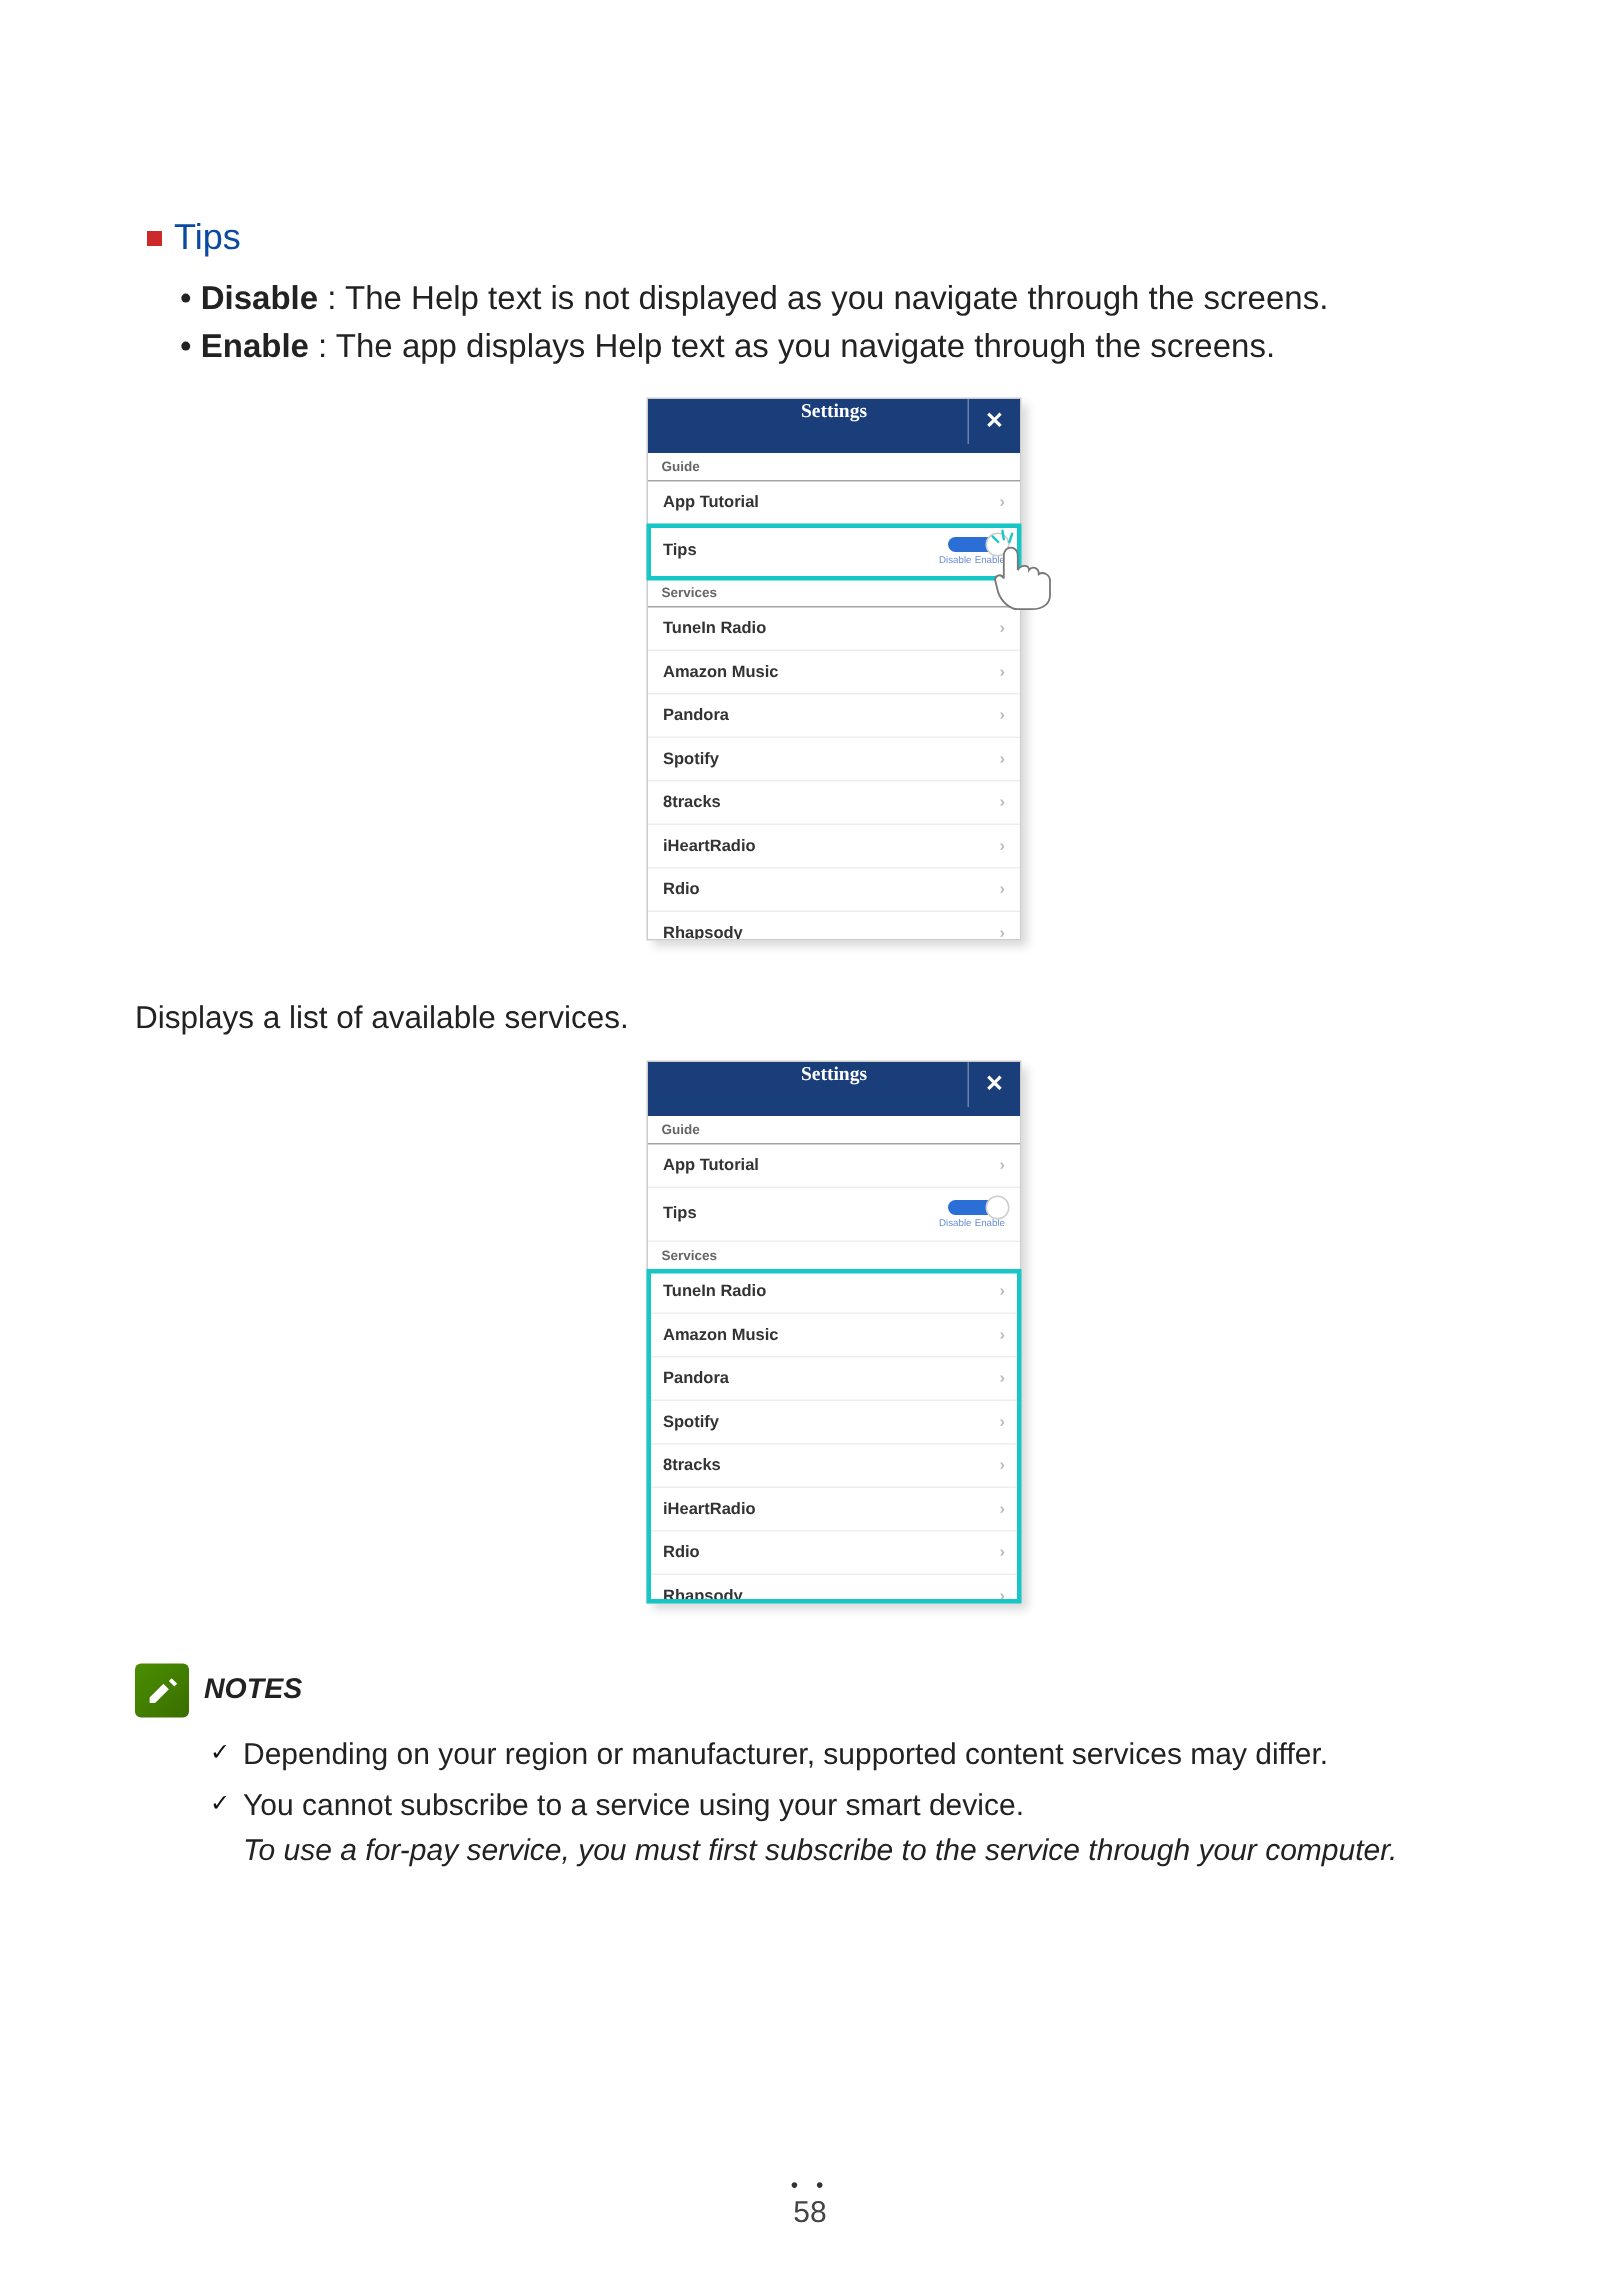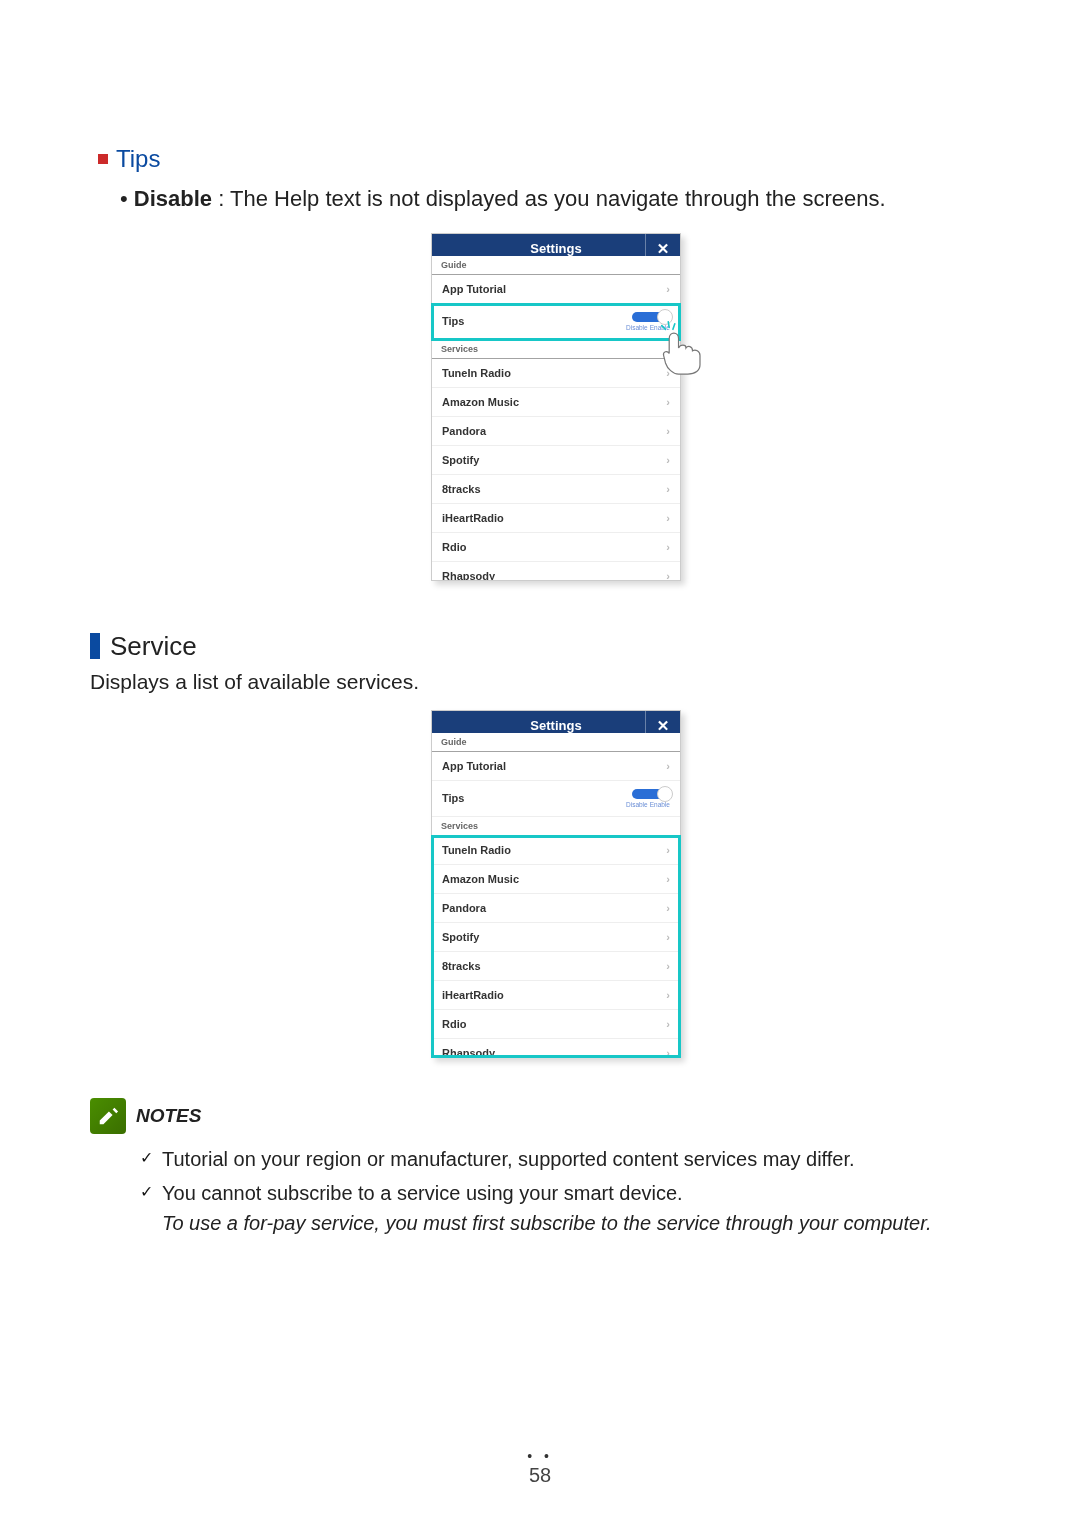"Enable : The app displays" li { html: none -> <li> <span>Enable</span><span> : The app displays Help text as you navigate through the screens.</span> </li> }
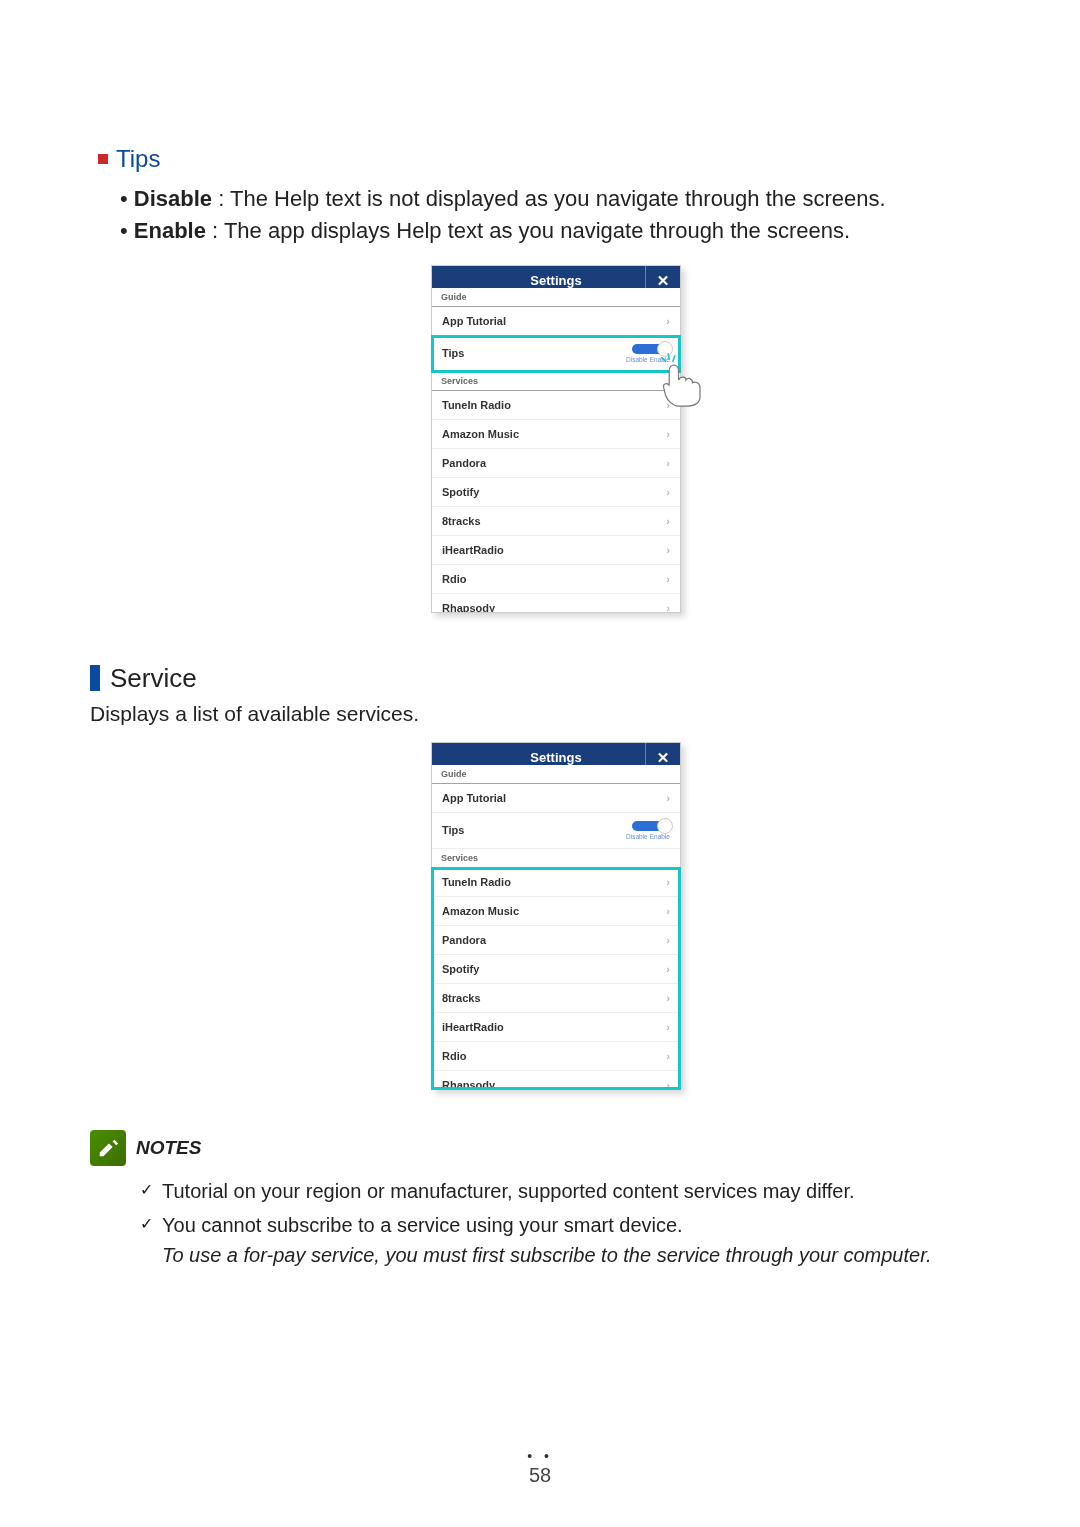"Settings" .phone-header { align-items: flex-end -> flex-start; font-family: none -> Liberation Serif, serif; height: 22px -> 36px }
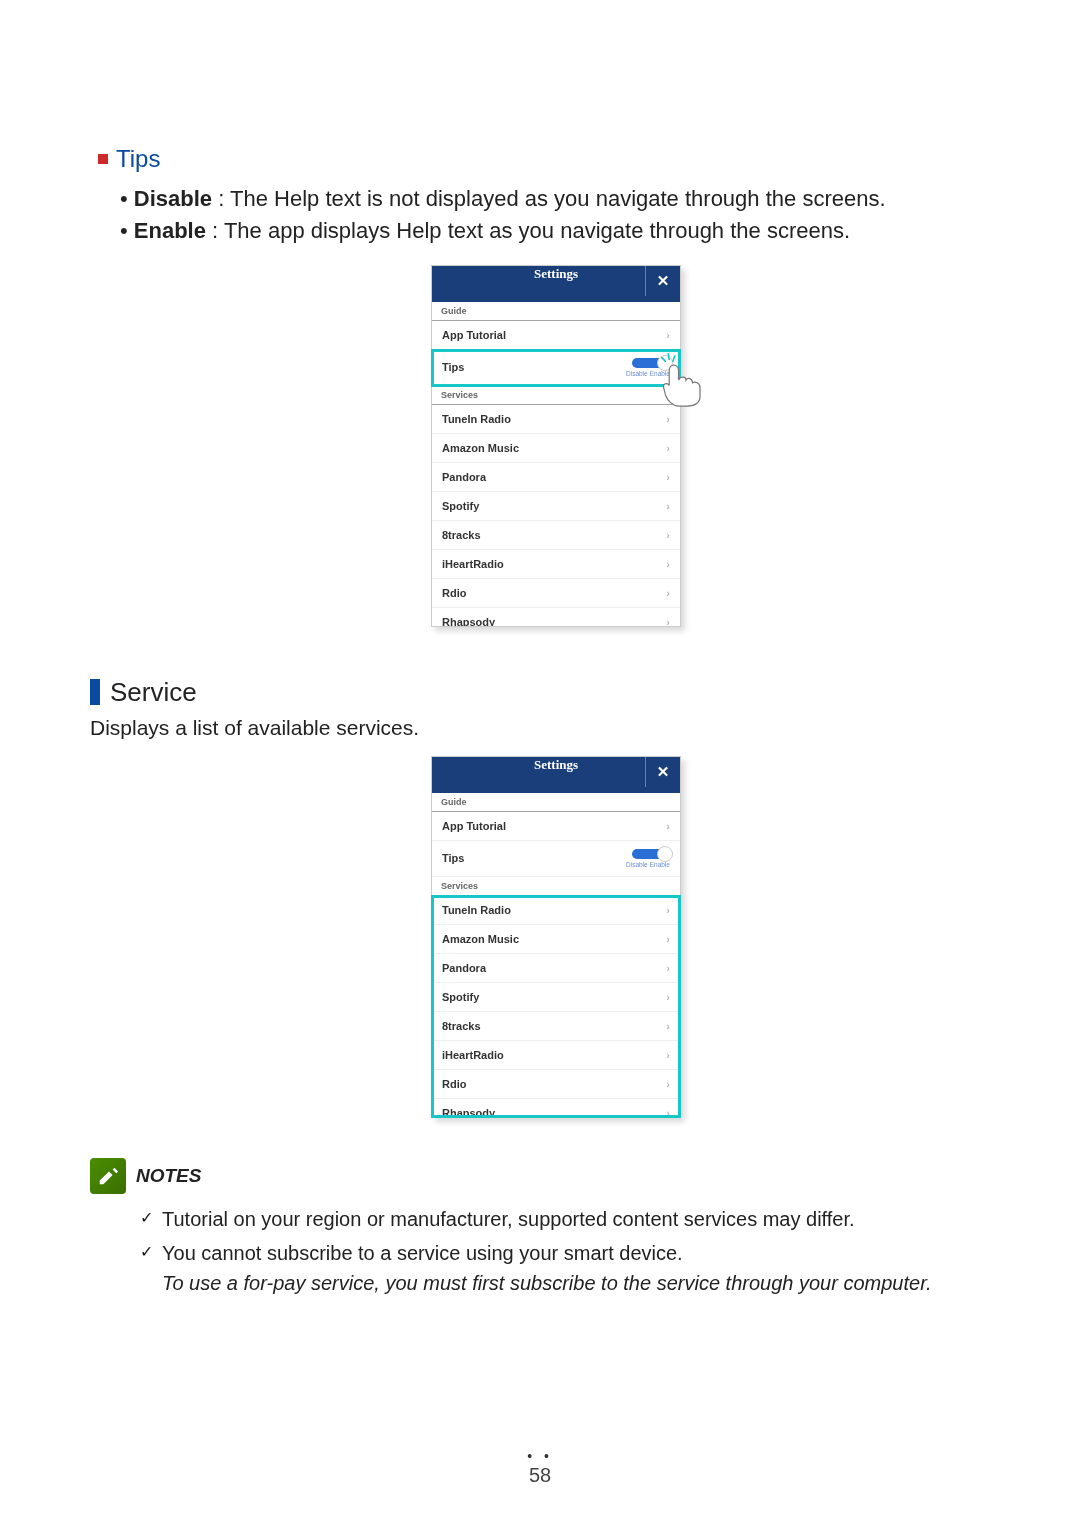"Service" div.section-heading { html: <div> <span></span> <span>Service</span> </div> -> none }
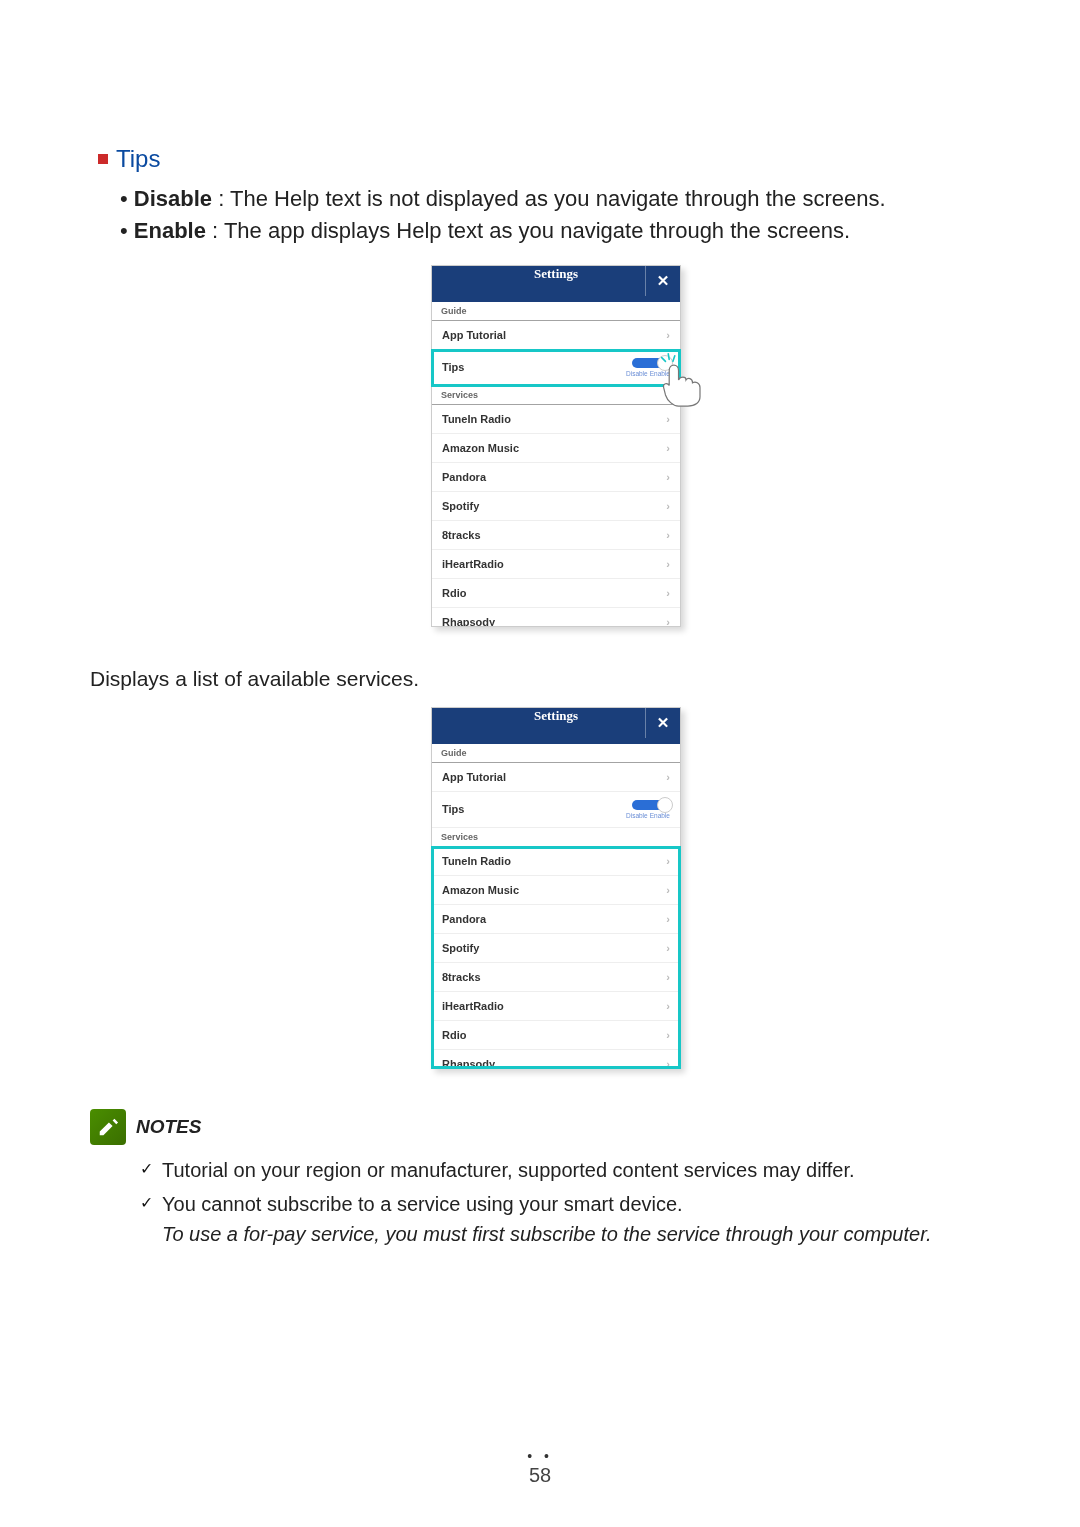"Tutorial on your region or" span { text: Tutorial -> Depending }
